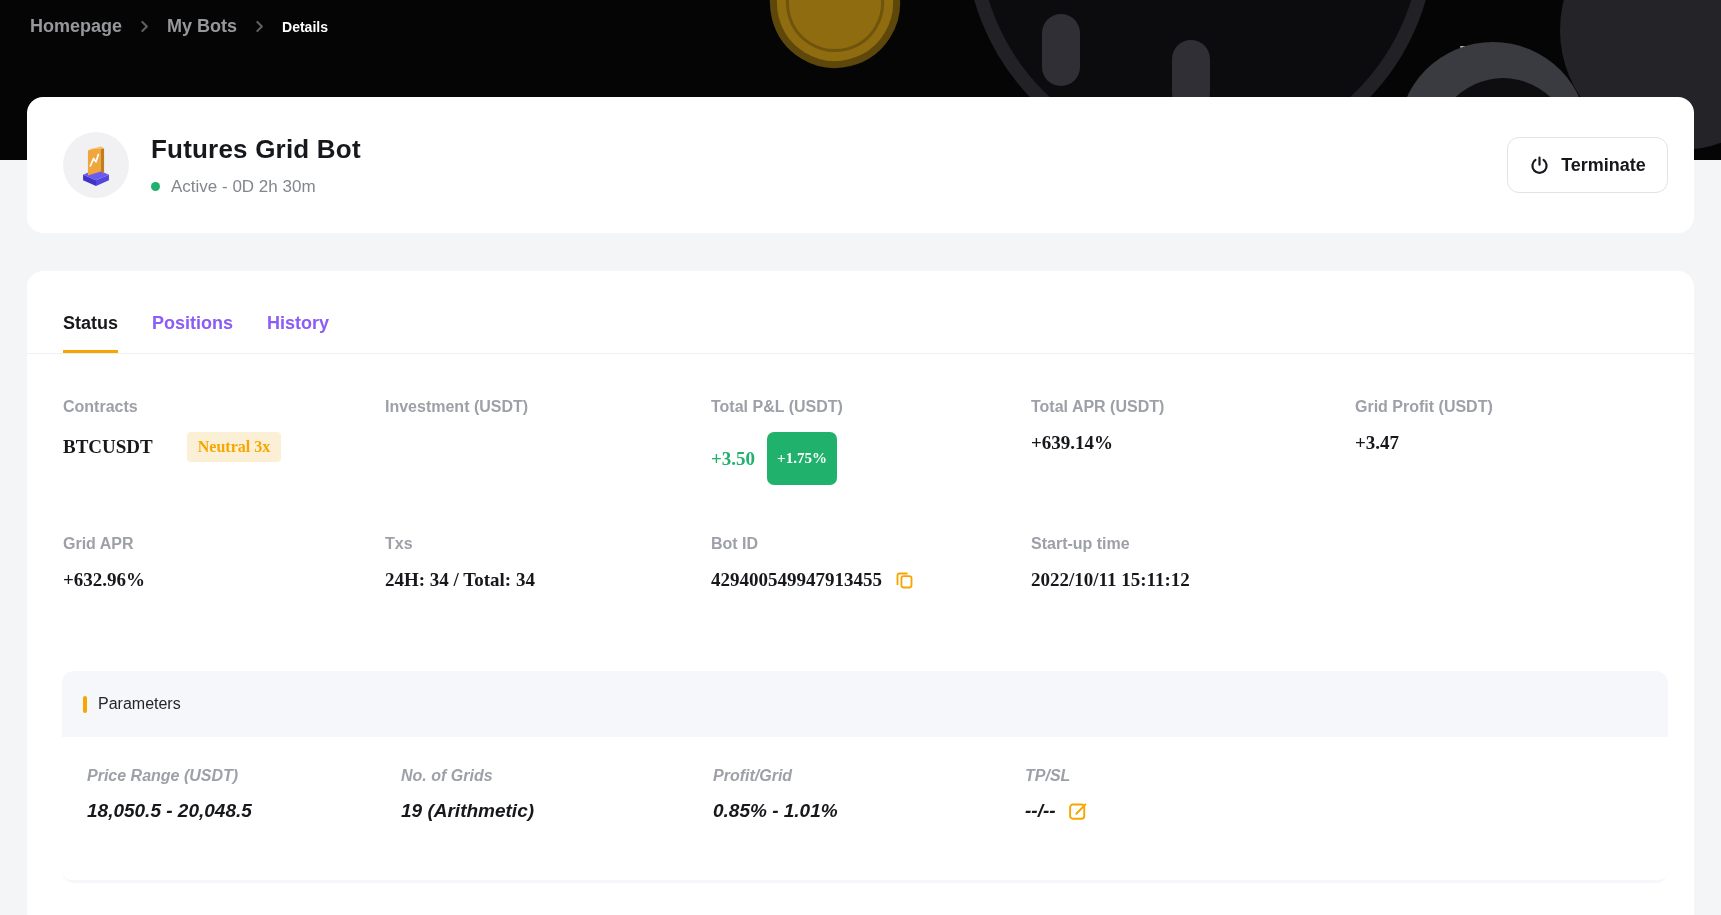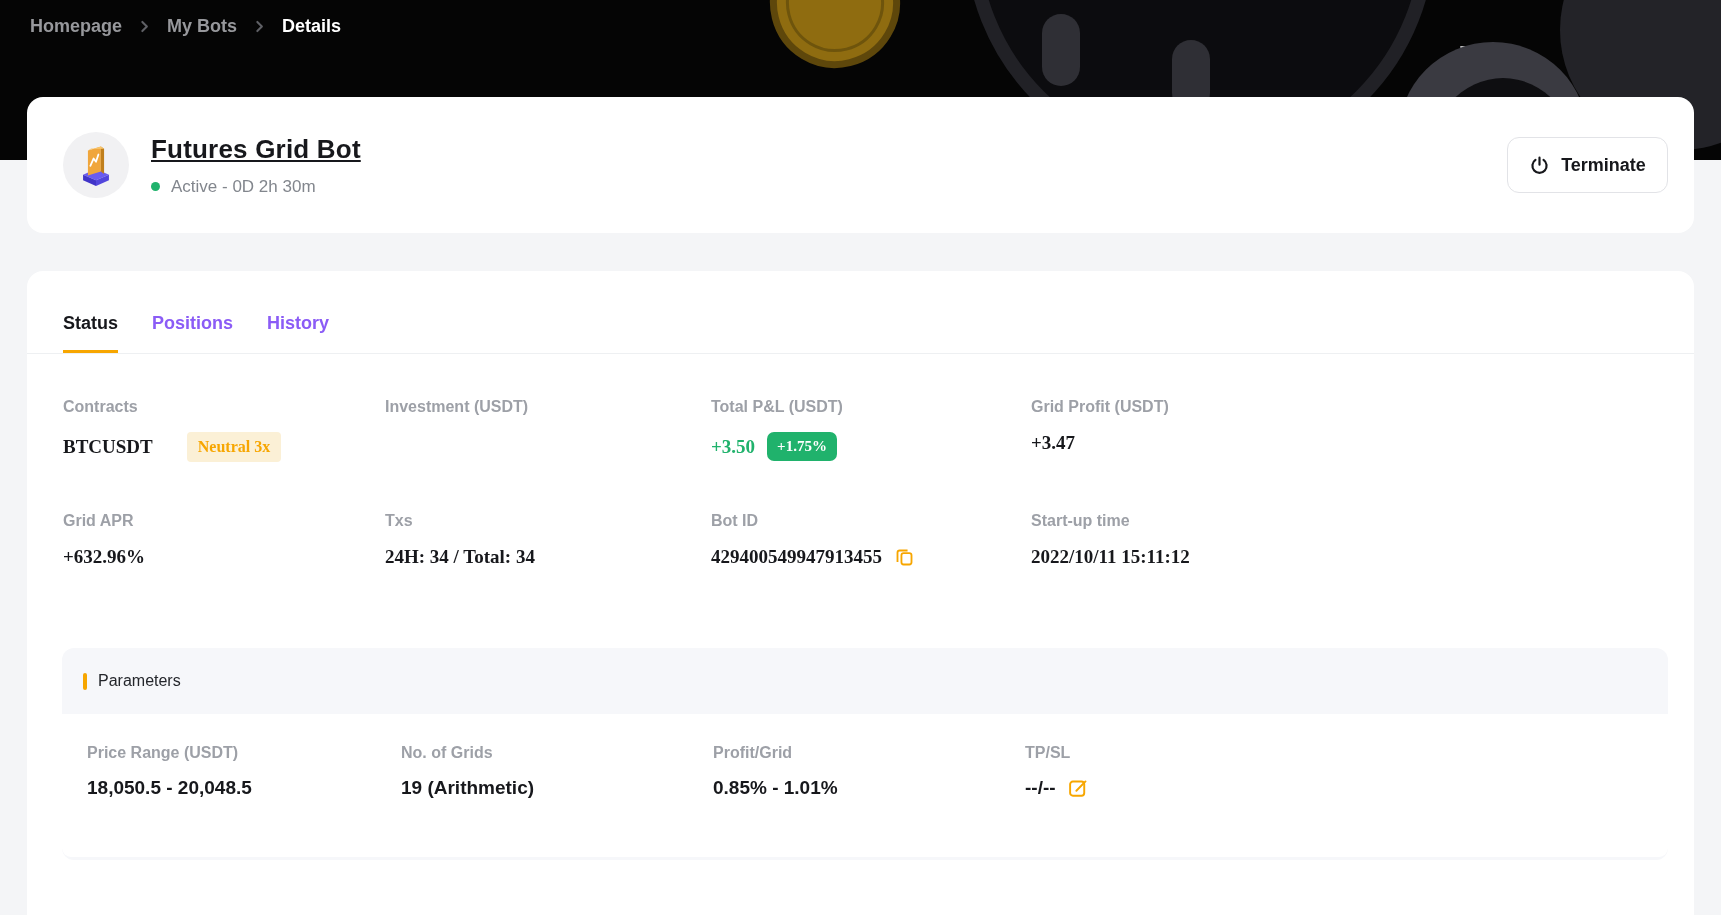"Details" .bc-current { font-size: 18px -> 14px }
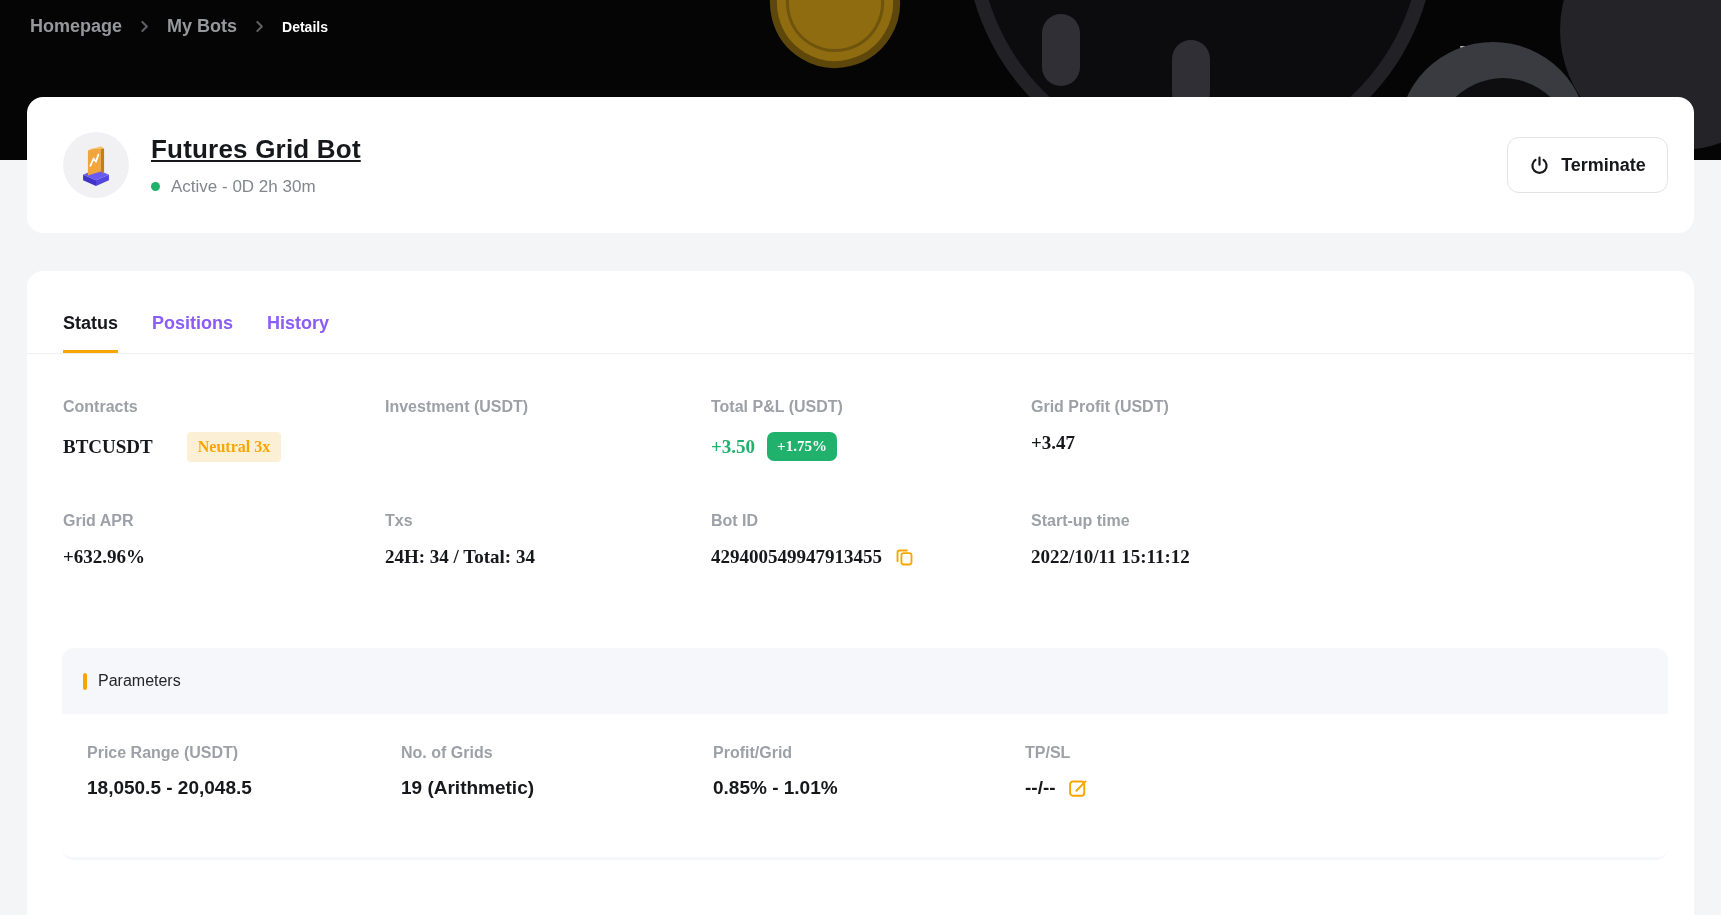"Futures Grid Bot" .bot-title { text-decoration: underline -> none }
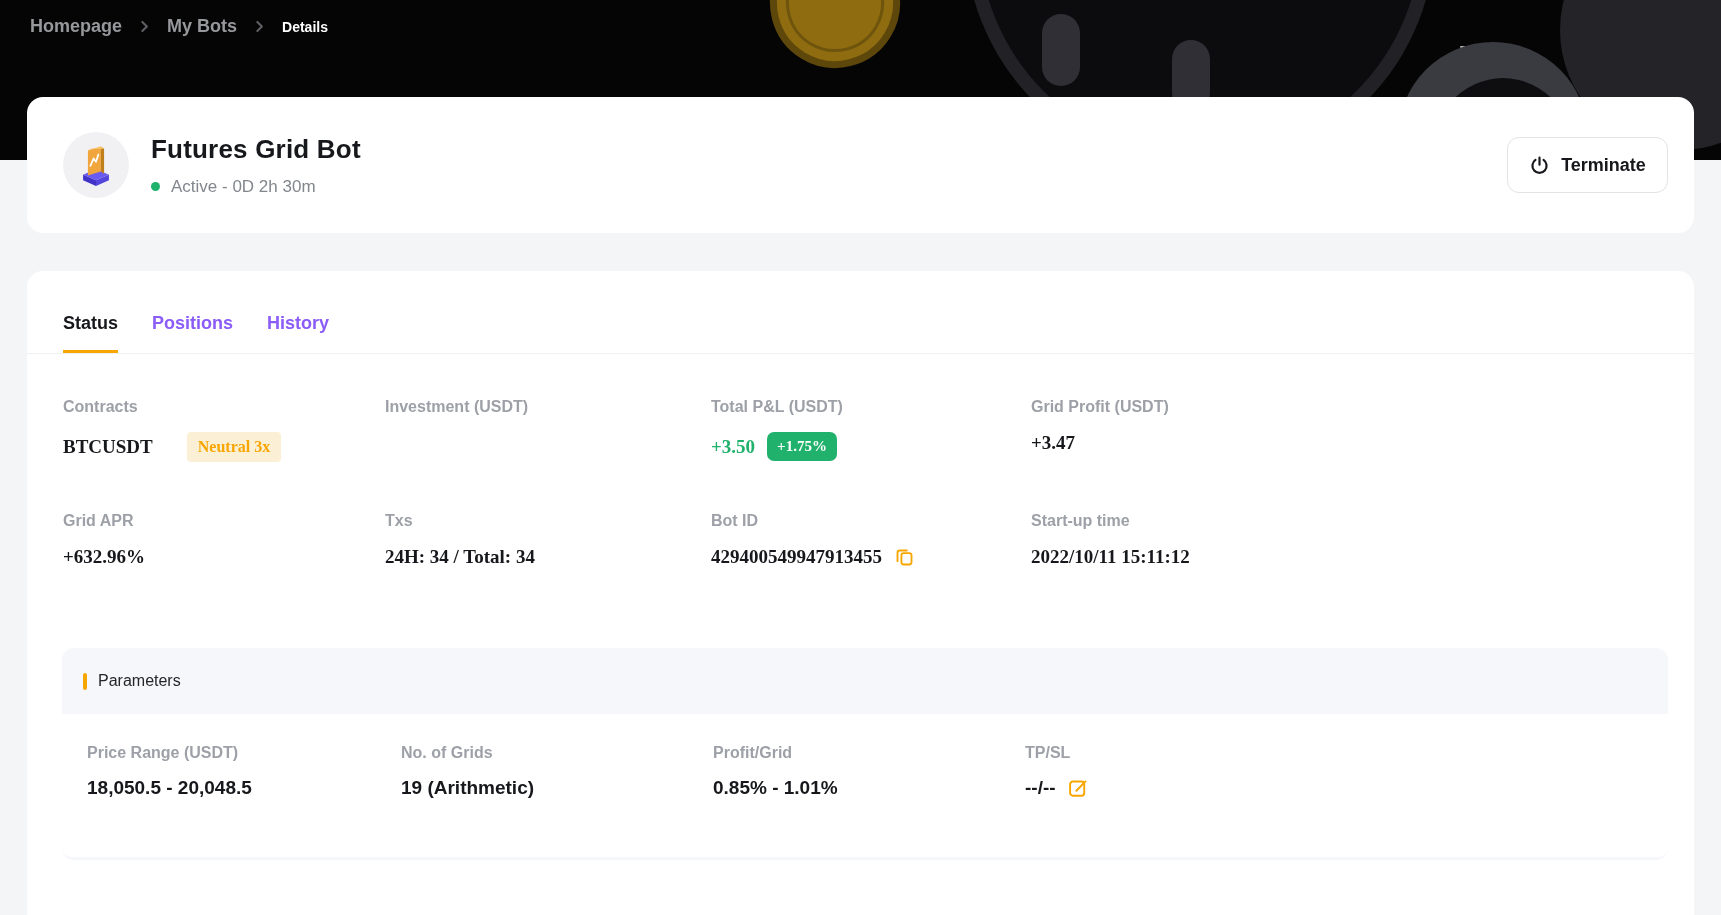"Total APR (USDT)" div.stat { html: none -> <div> <div>Total APR (USDT)</div> <div> <span>+639.14%</span> </div> </div> }
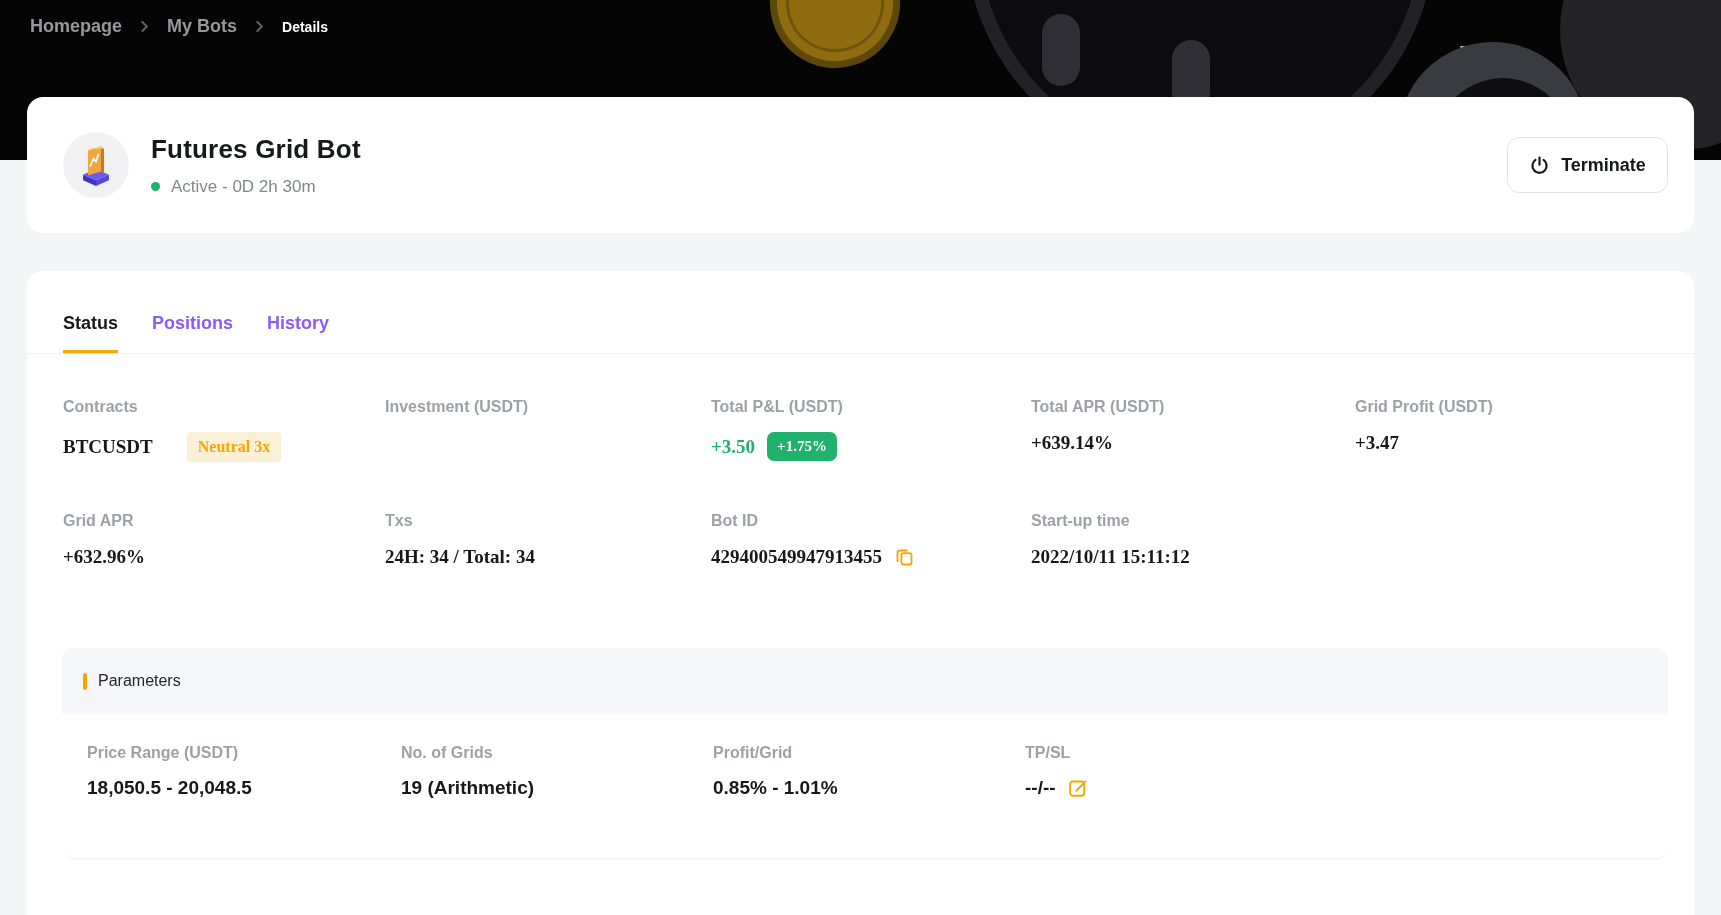"+1.75%" .badge-pnl { padding: 6px 10px -> 18px 10px }
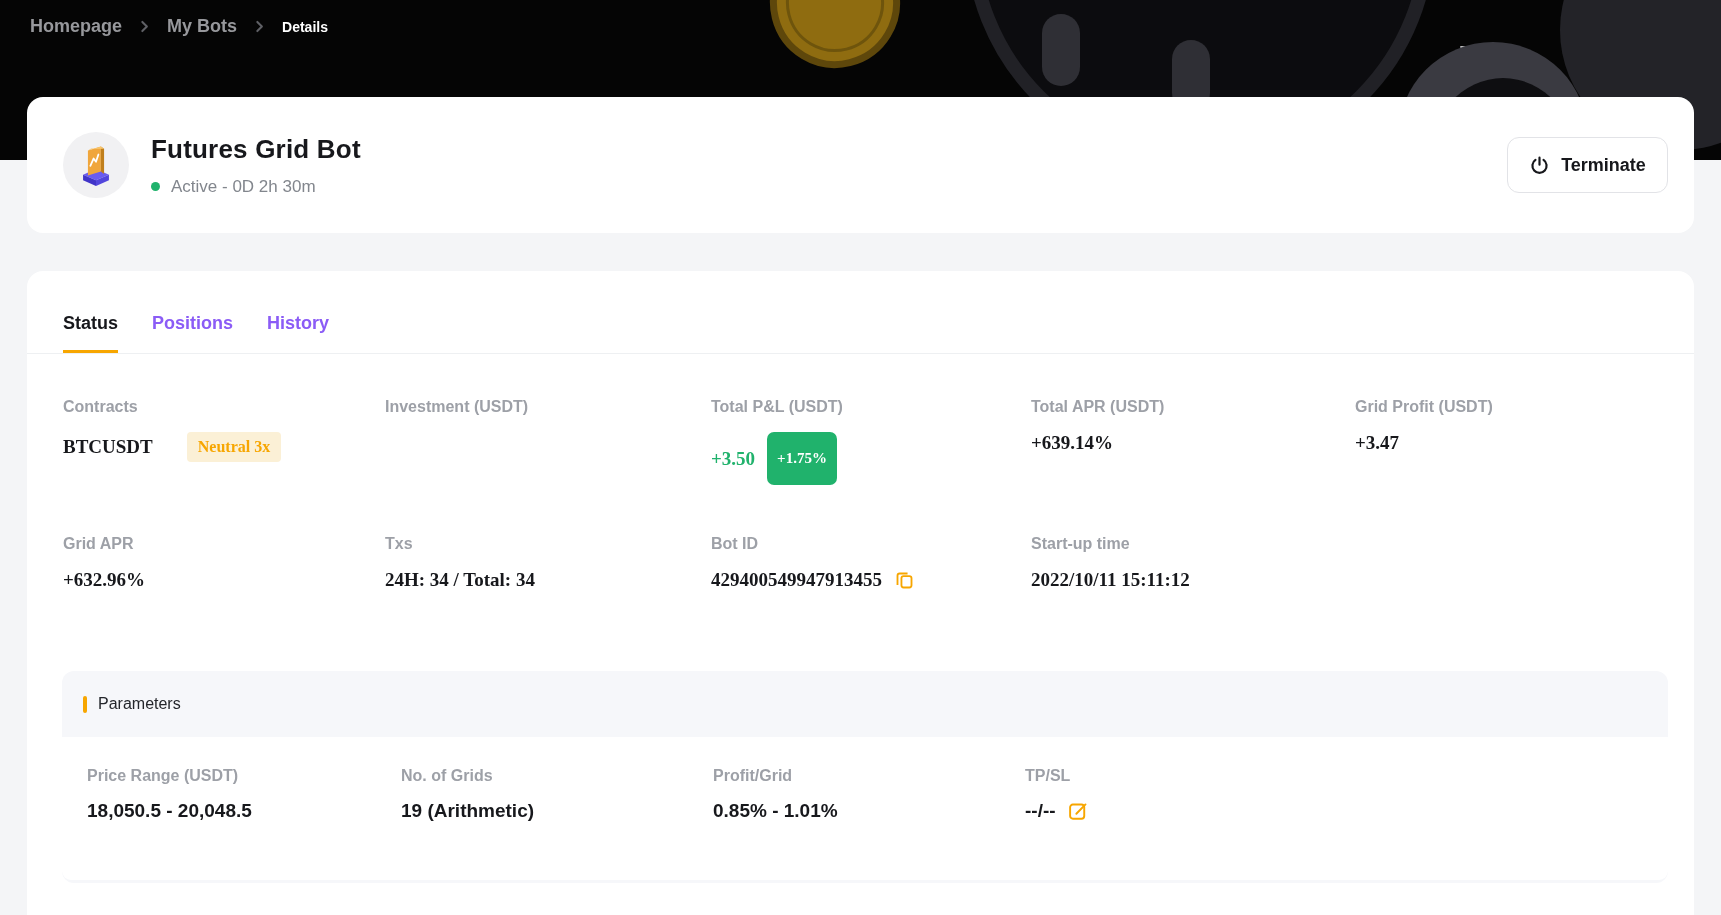"Price Range (USDT)" .params-body { font-style: none -> italic }
